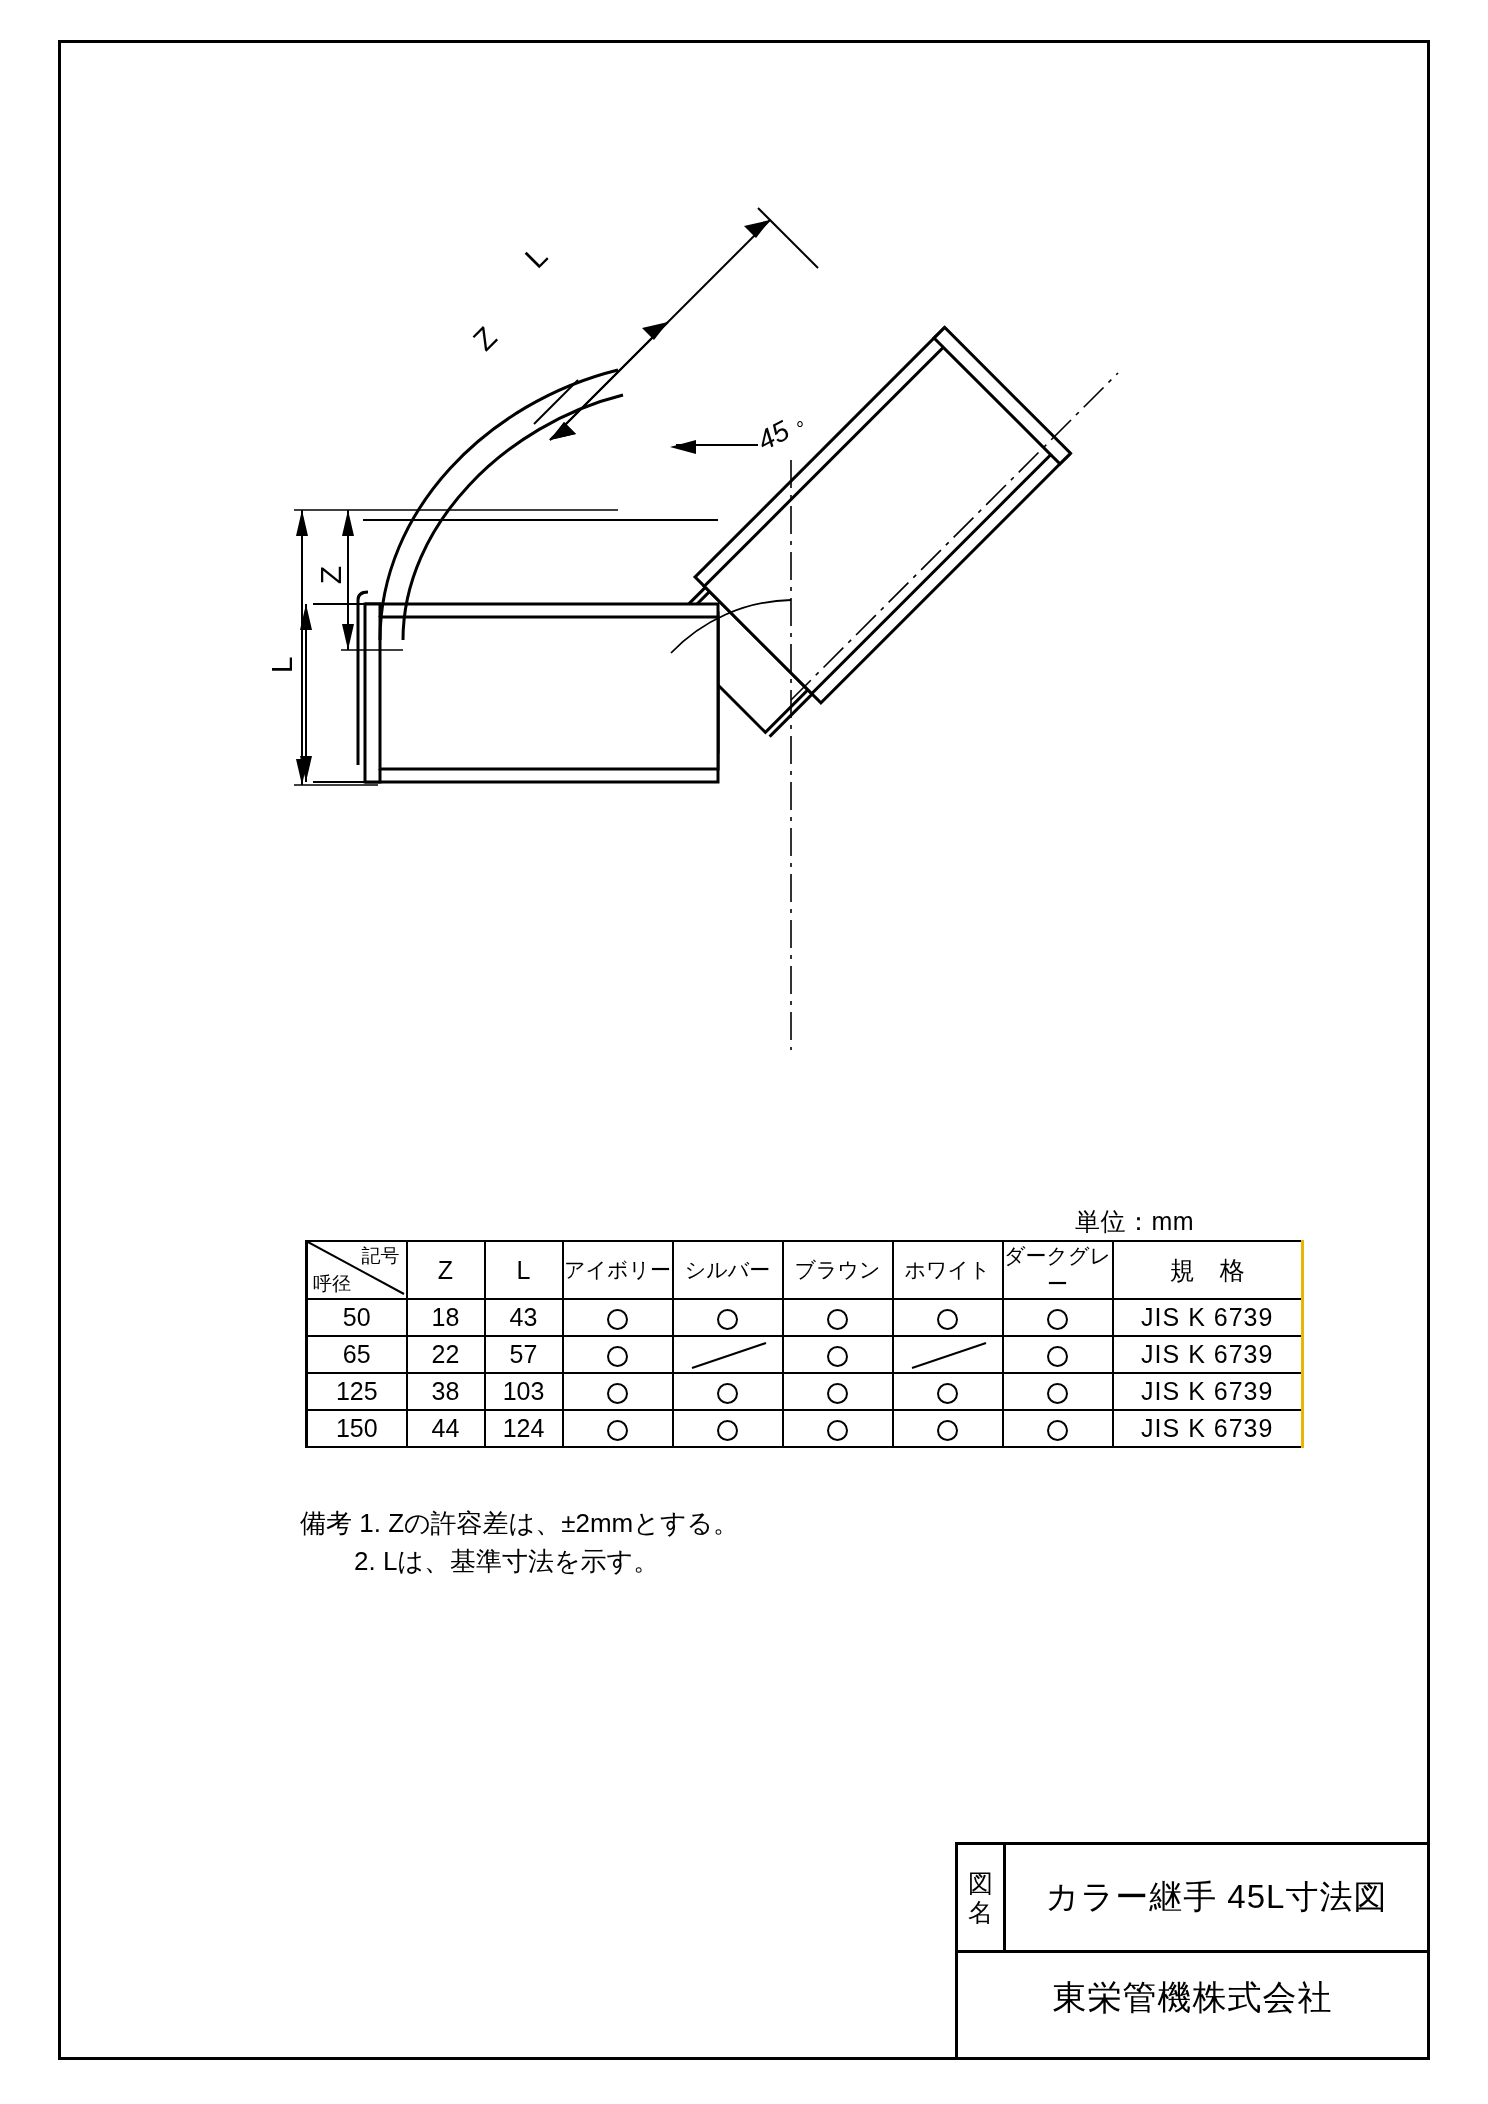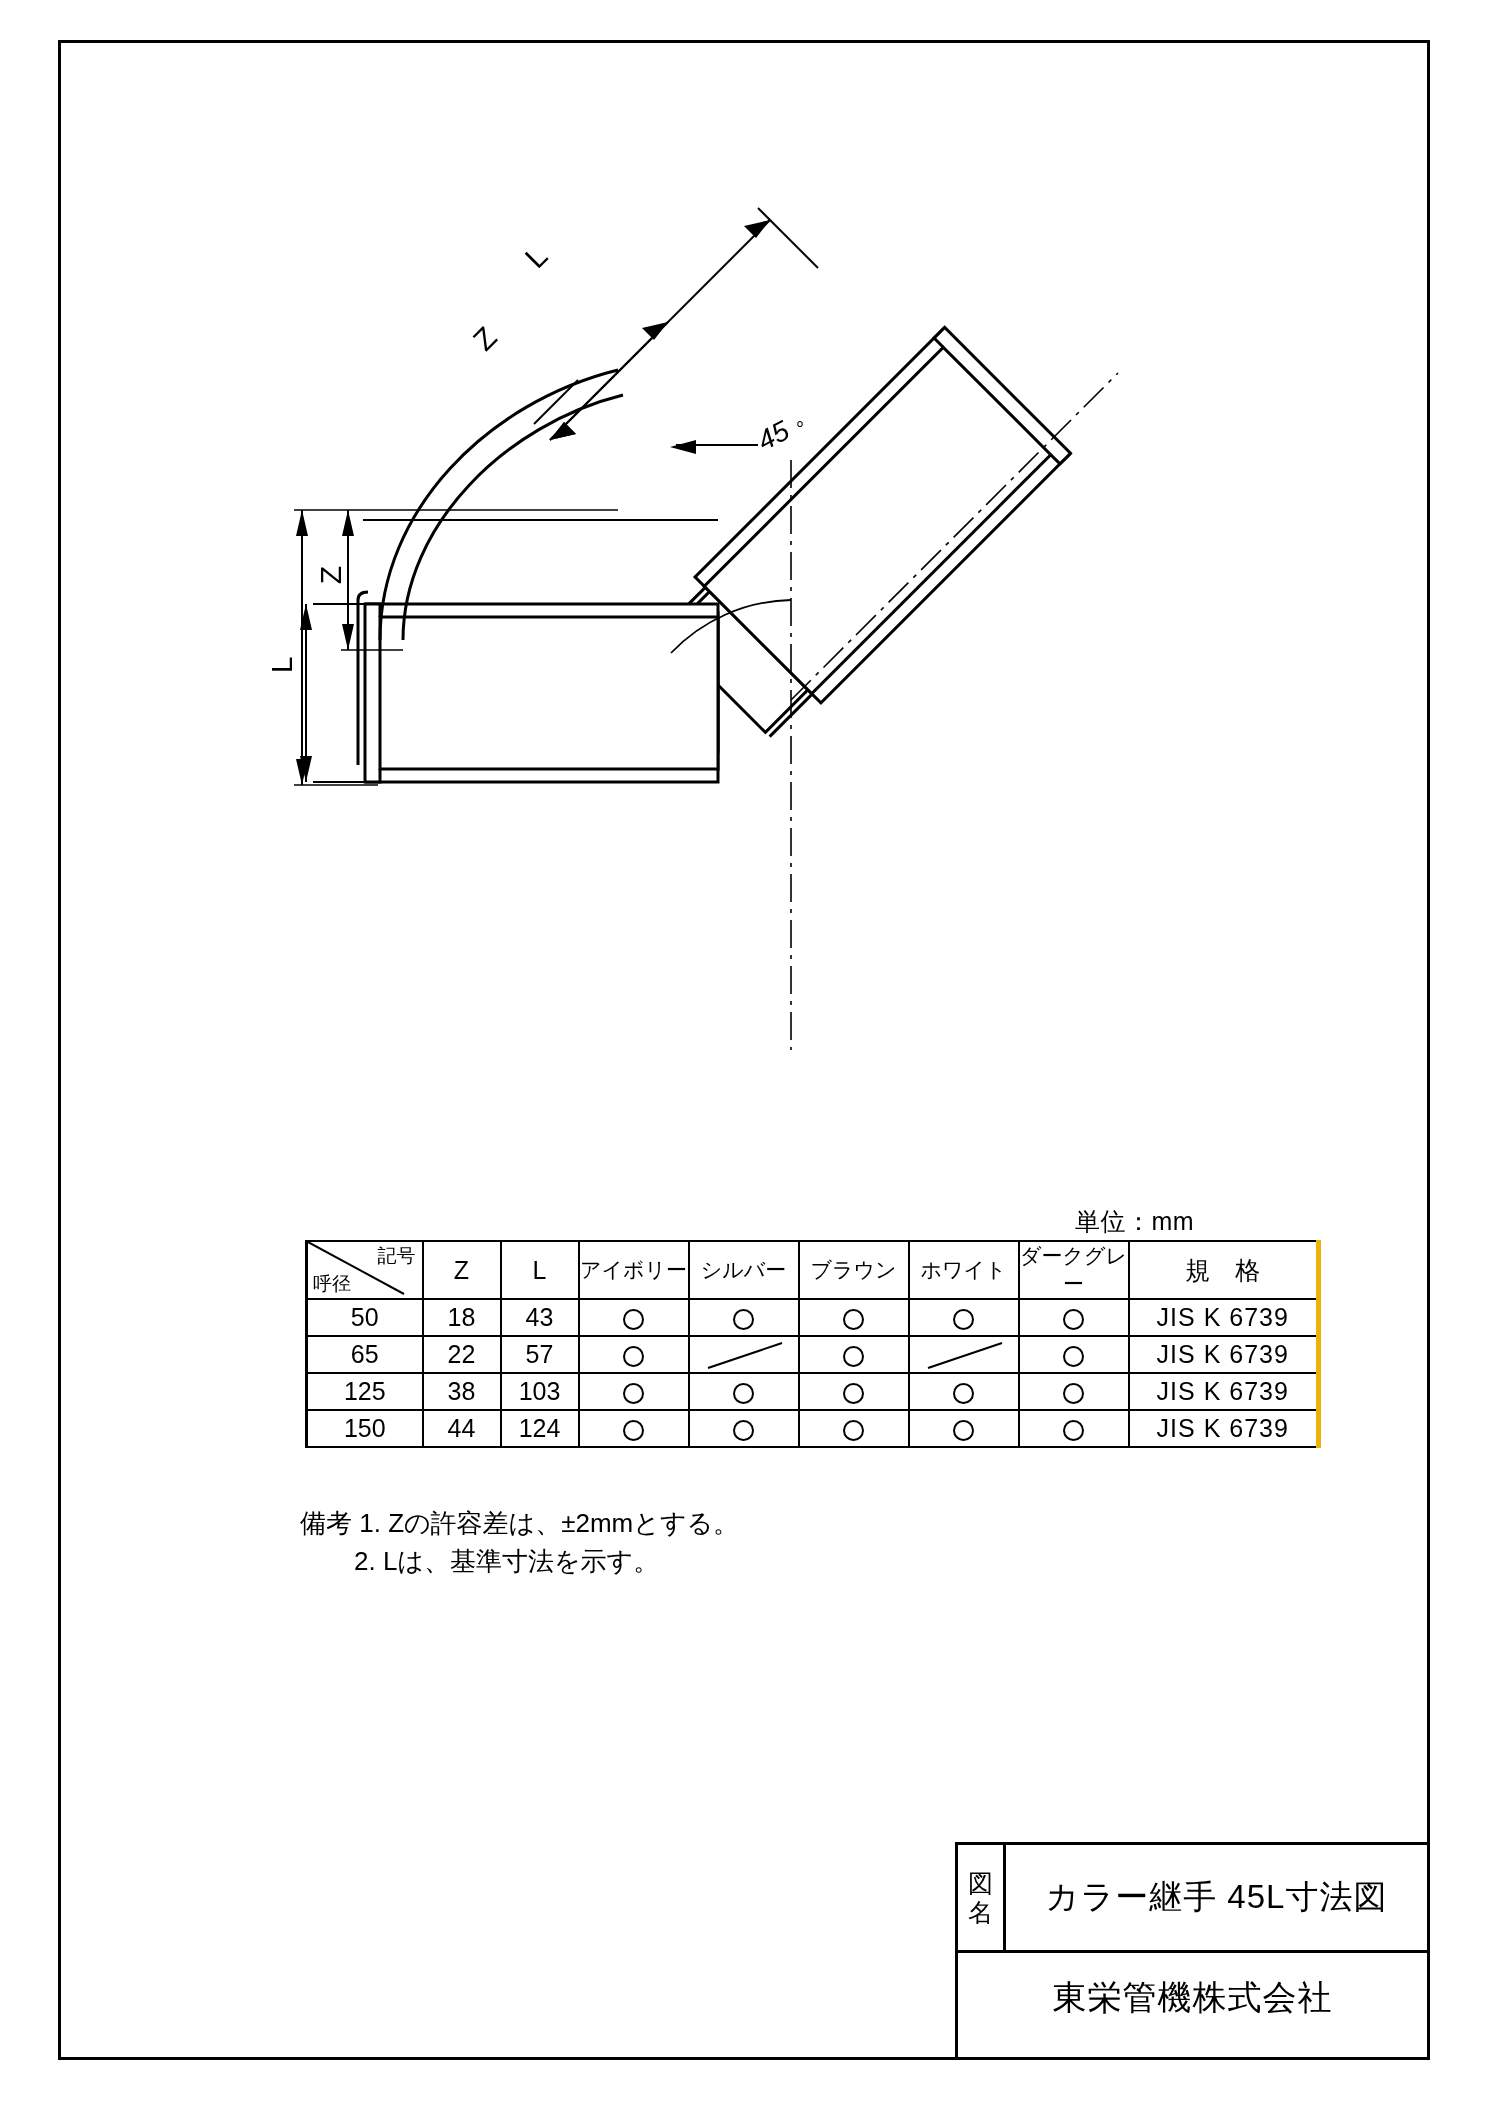"記号" .col-kokei { width: 116px -> 100px }
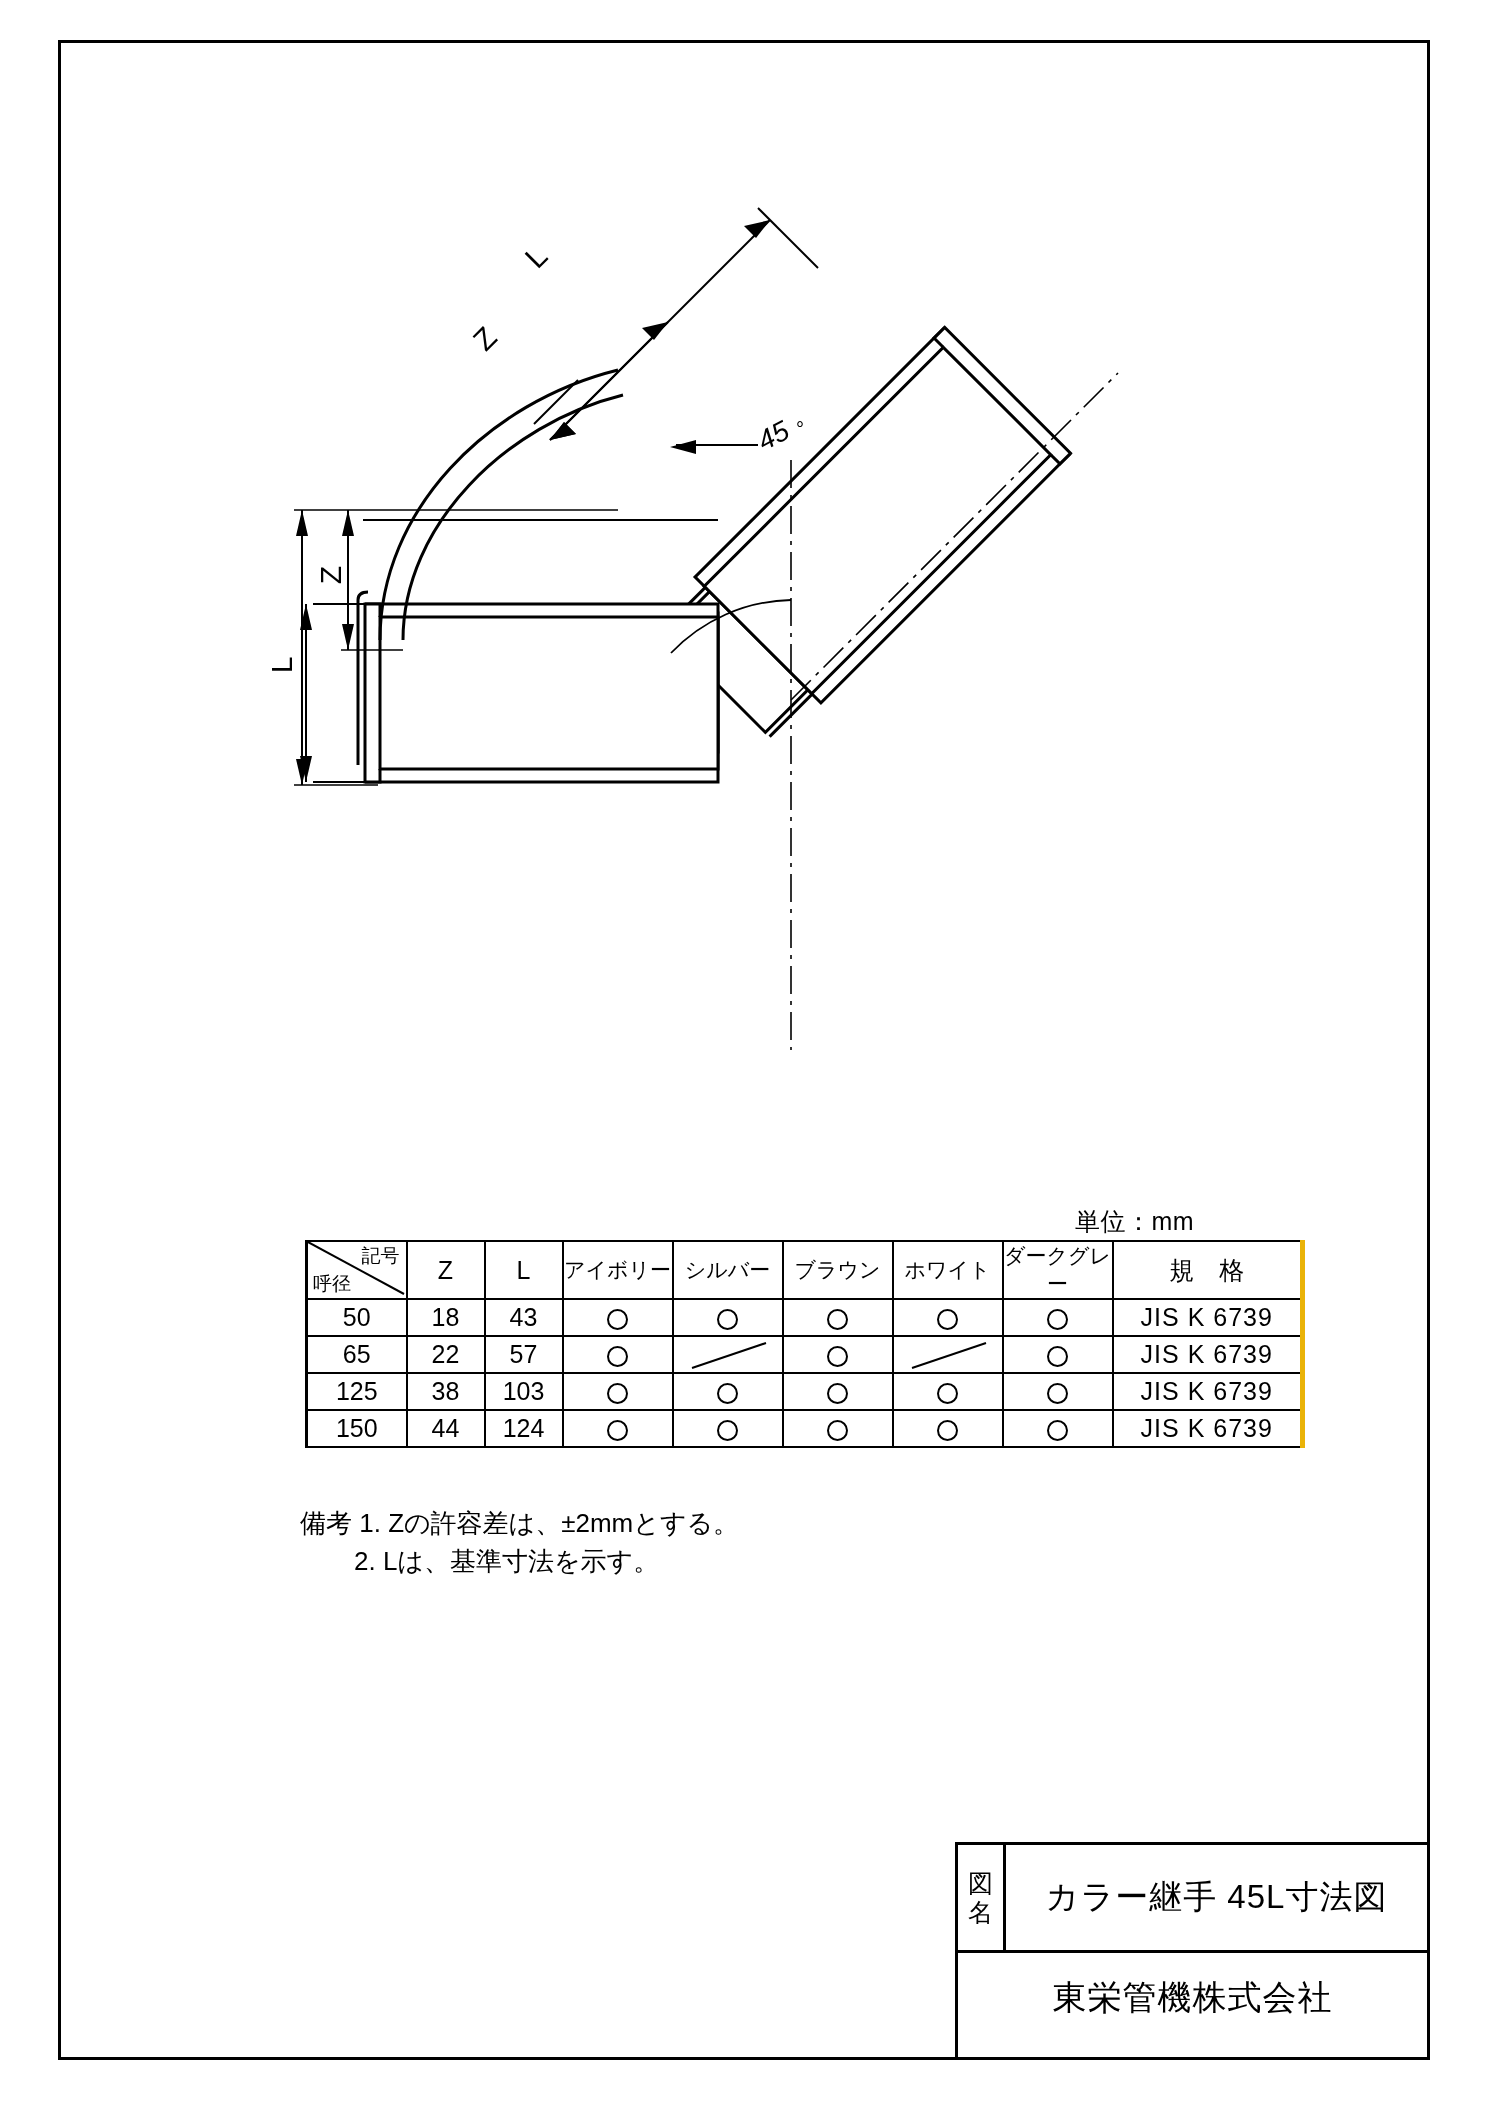"規 格" .spec-table .outer-right { border-right: 5px solid #eab308 -> 3px solid #eab308 }
